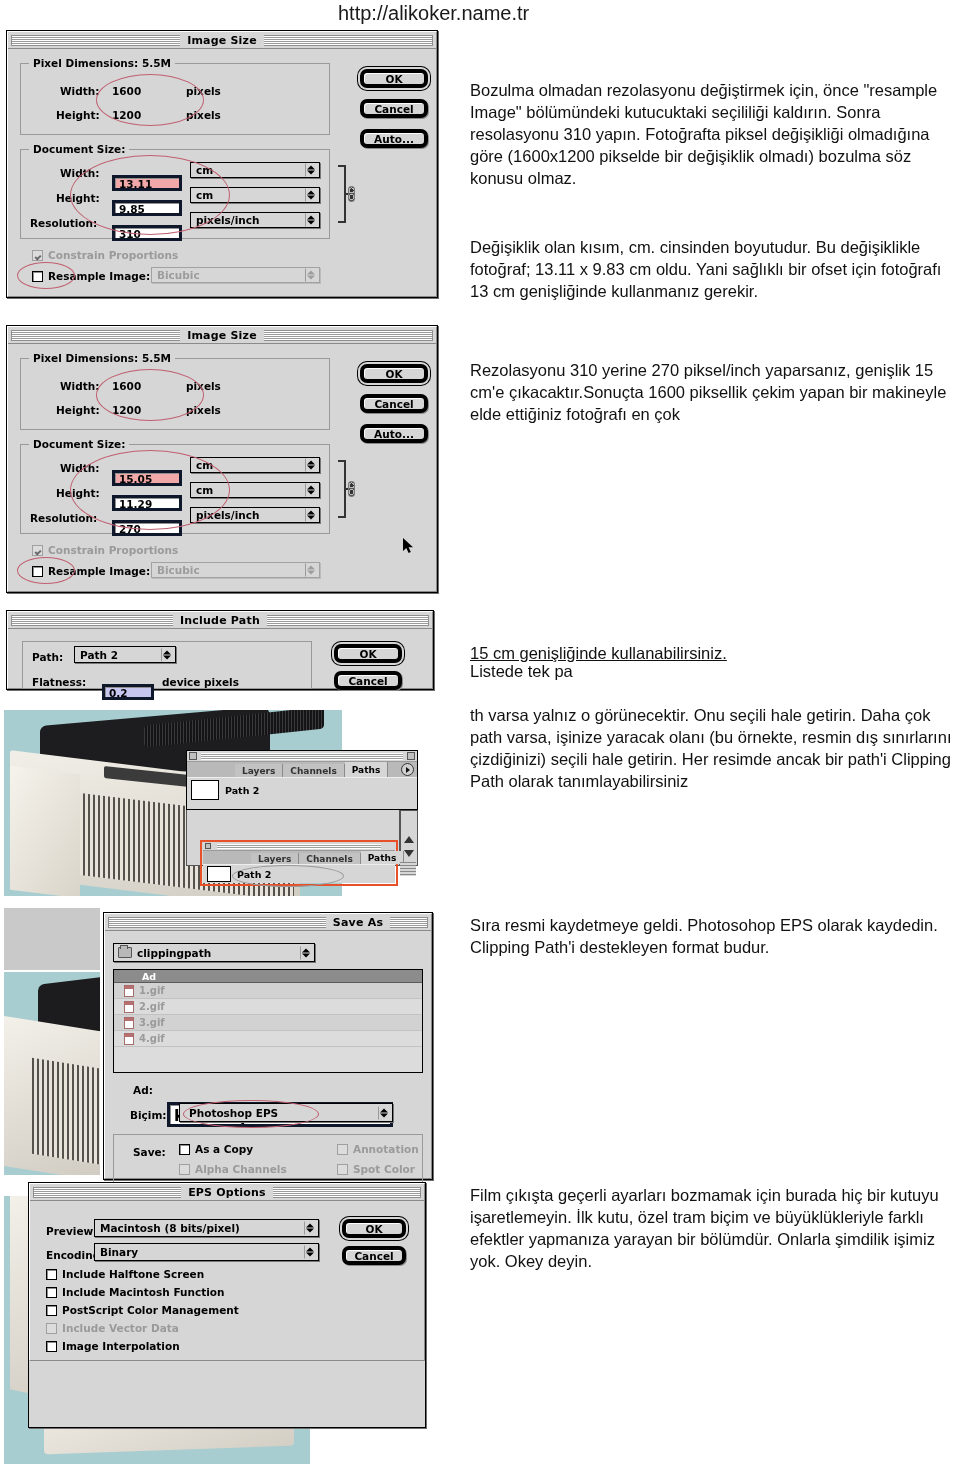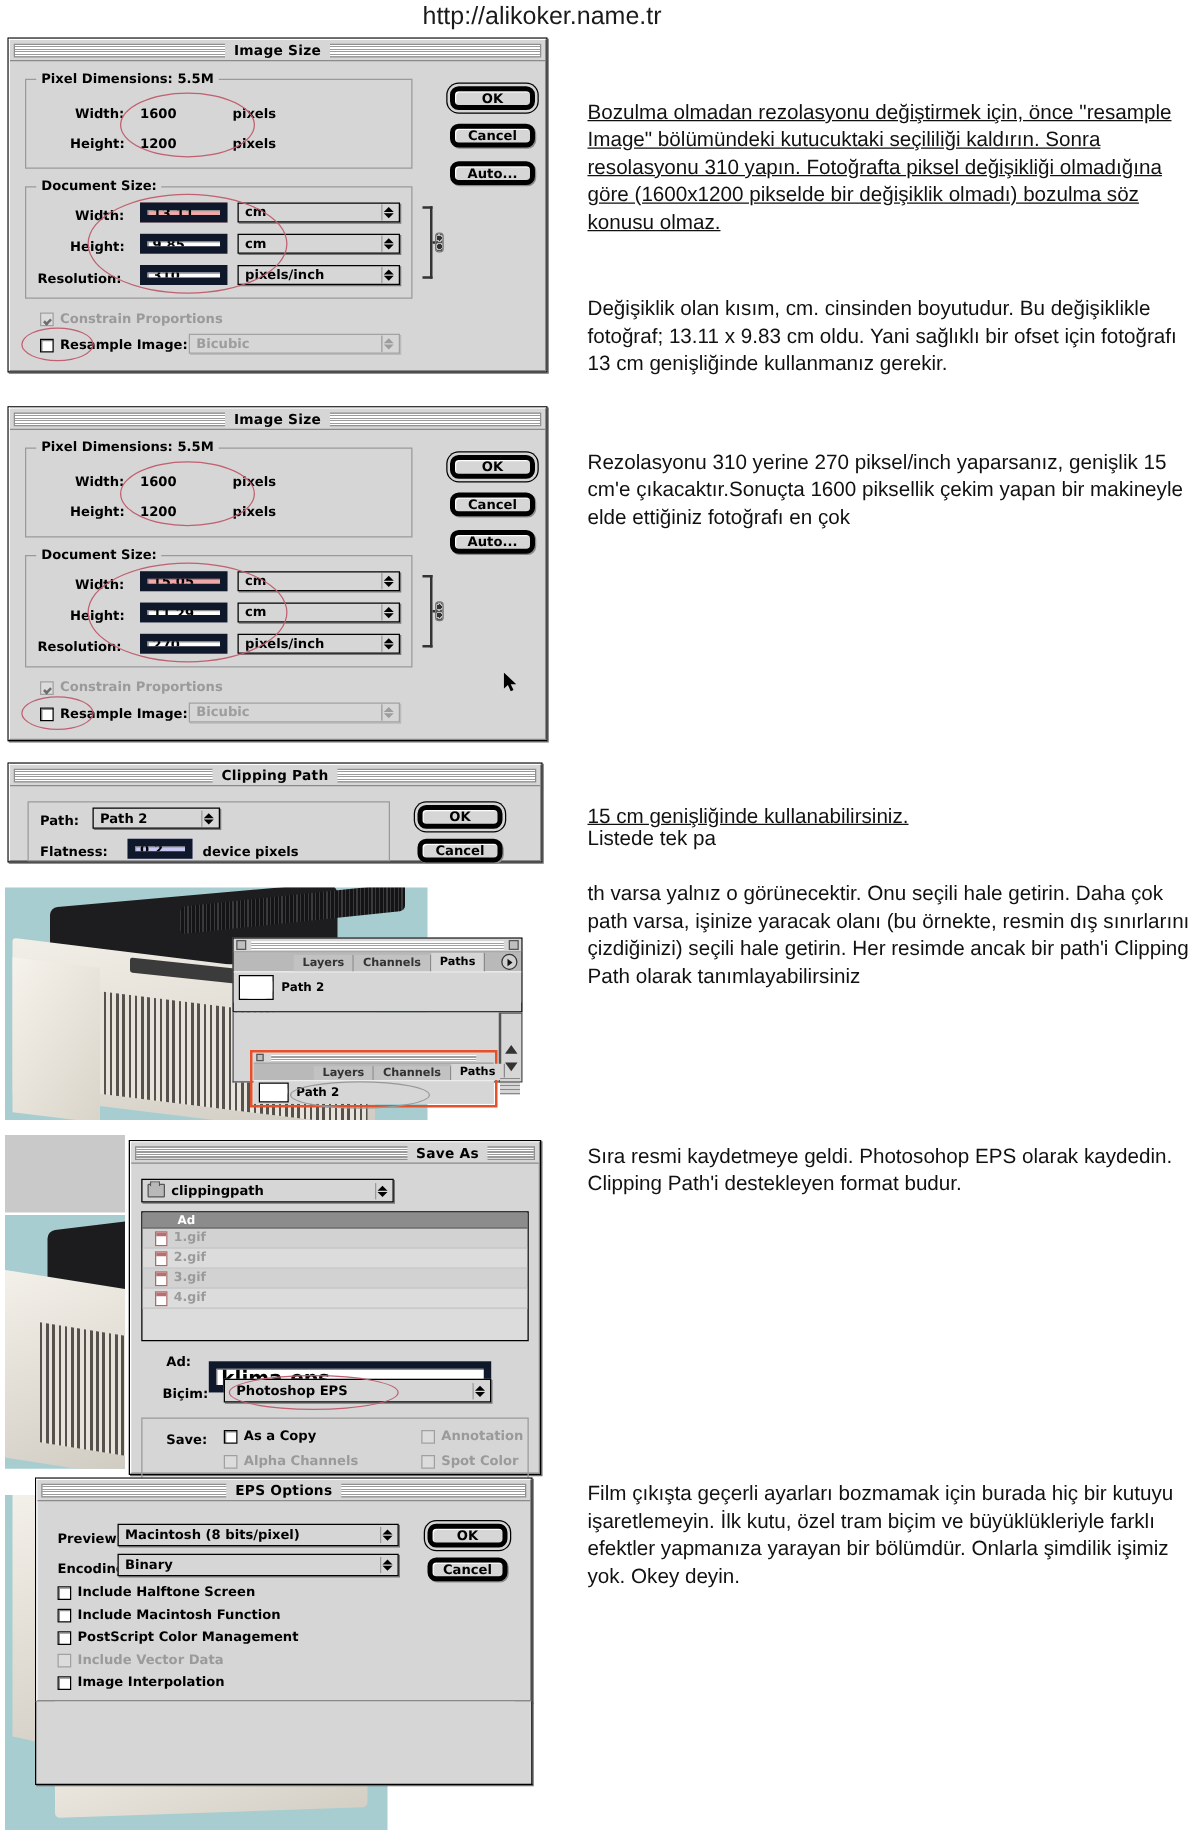"Bozulma olmadan rezolasyonu değiştirmek" div.prose { text-decoration: underline -> none }
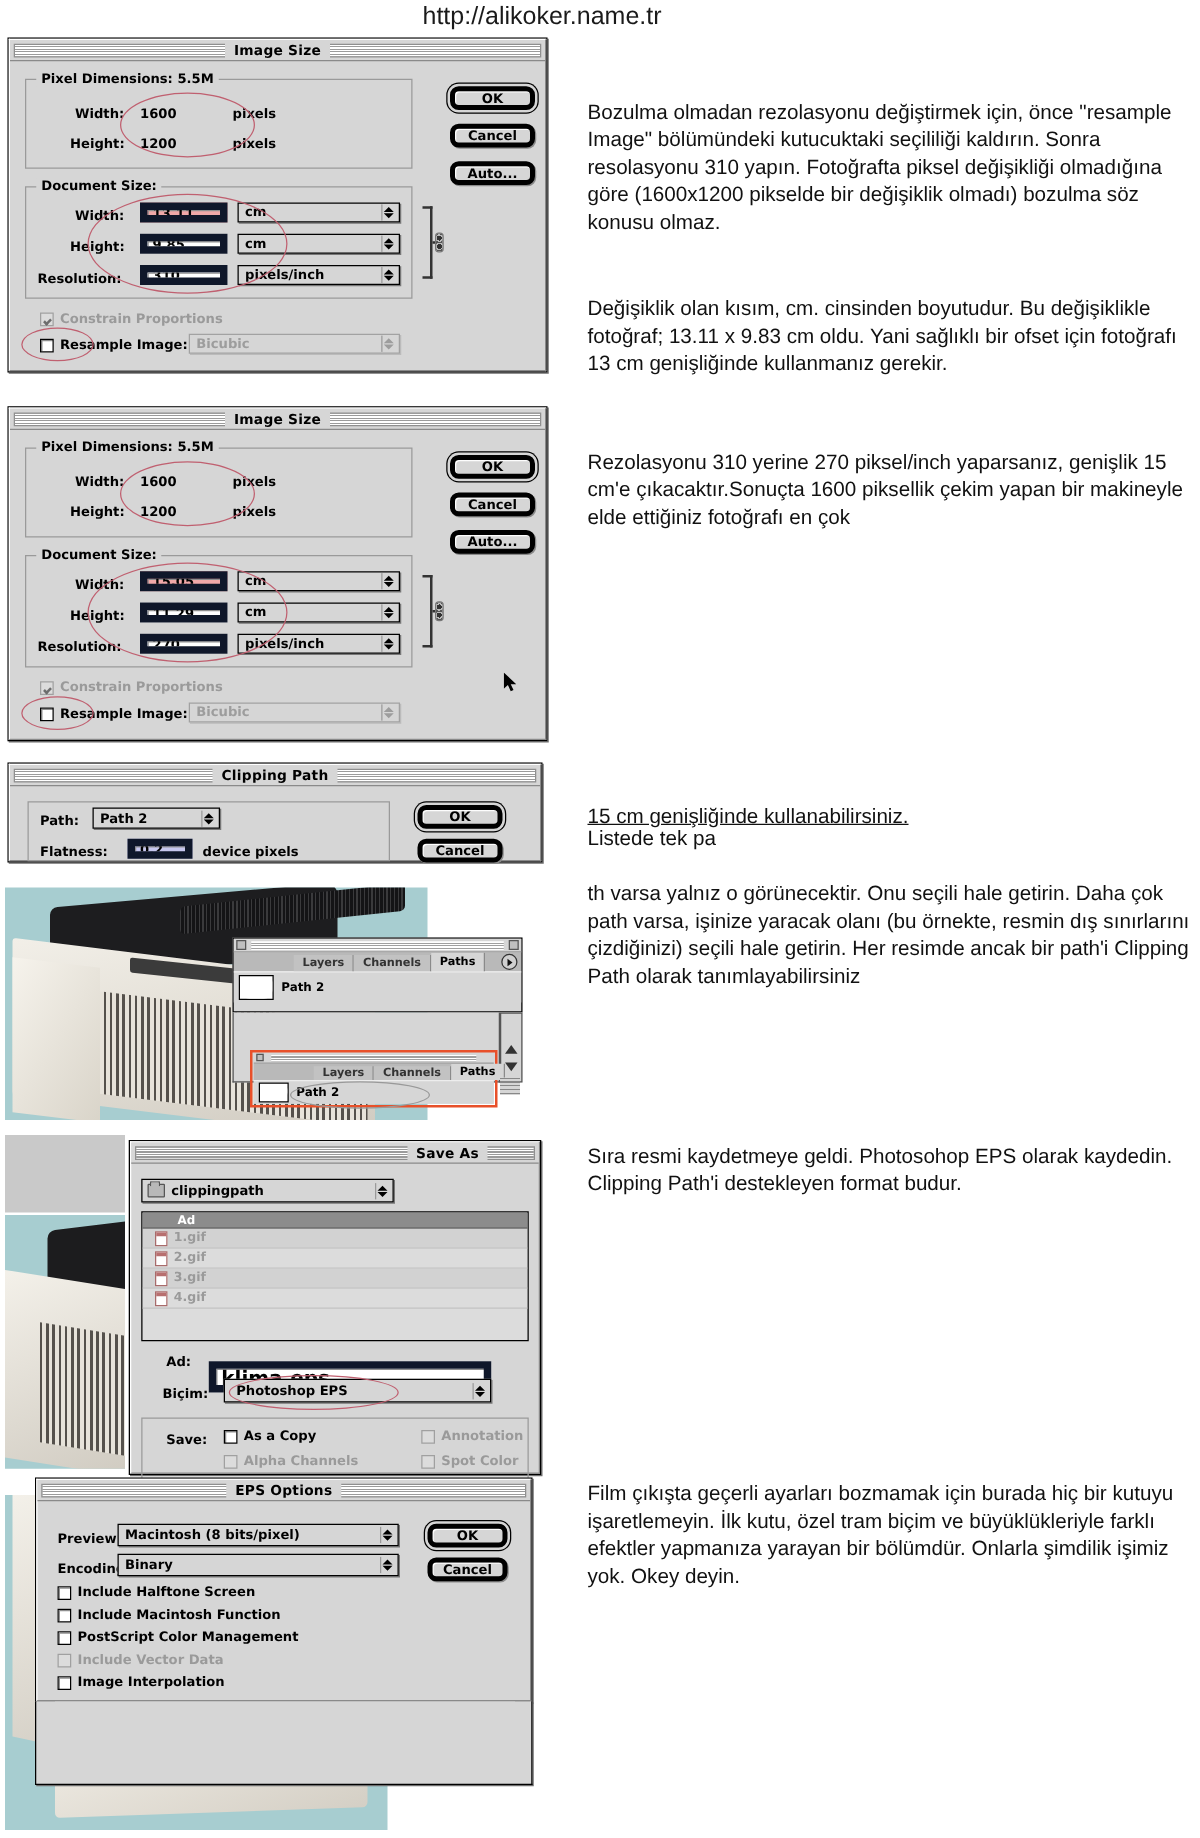"13.11" .field { border: 6px solid #0f172a -> 3px solid #0f172a; margin-top: none -> 13px }
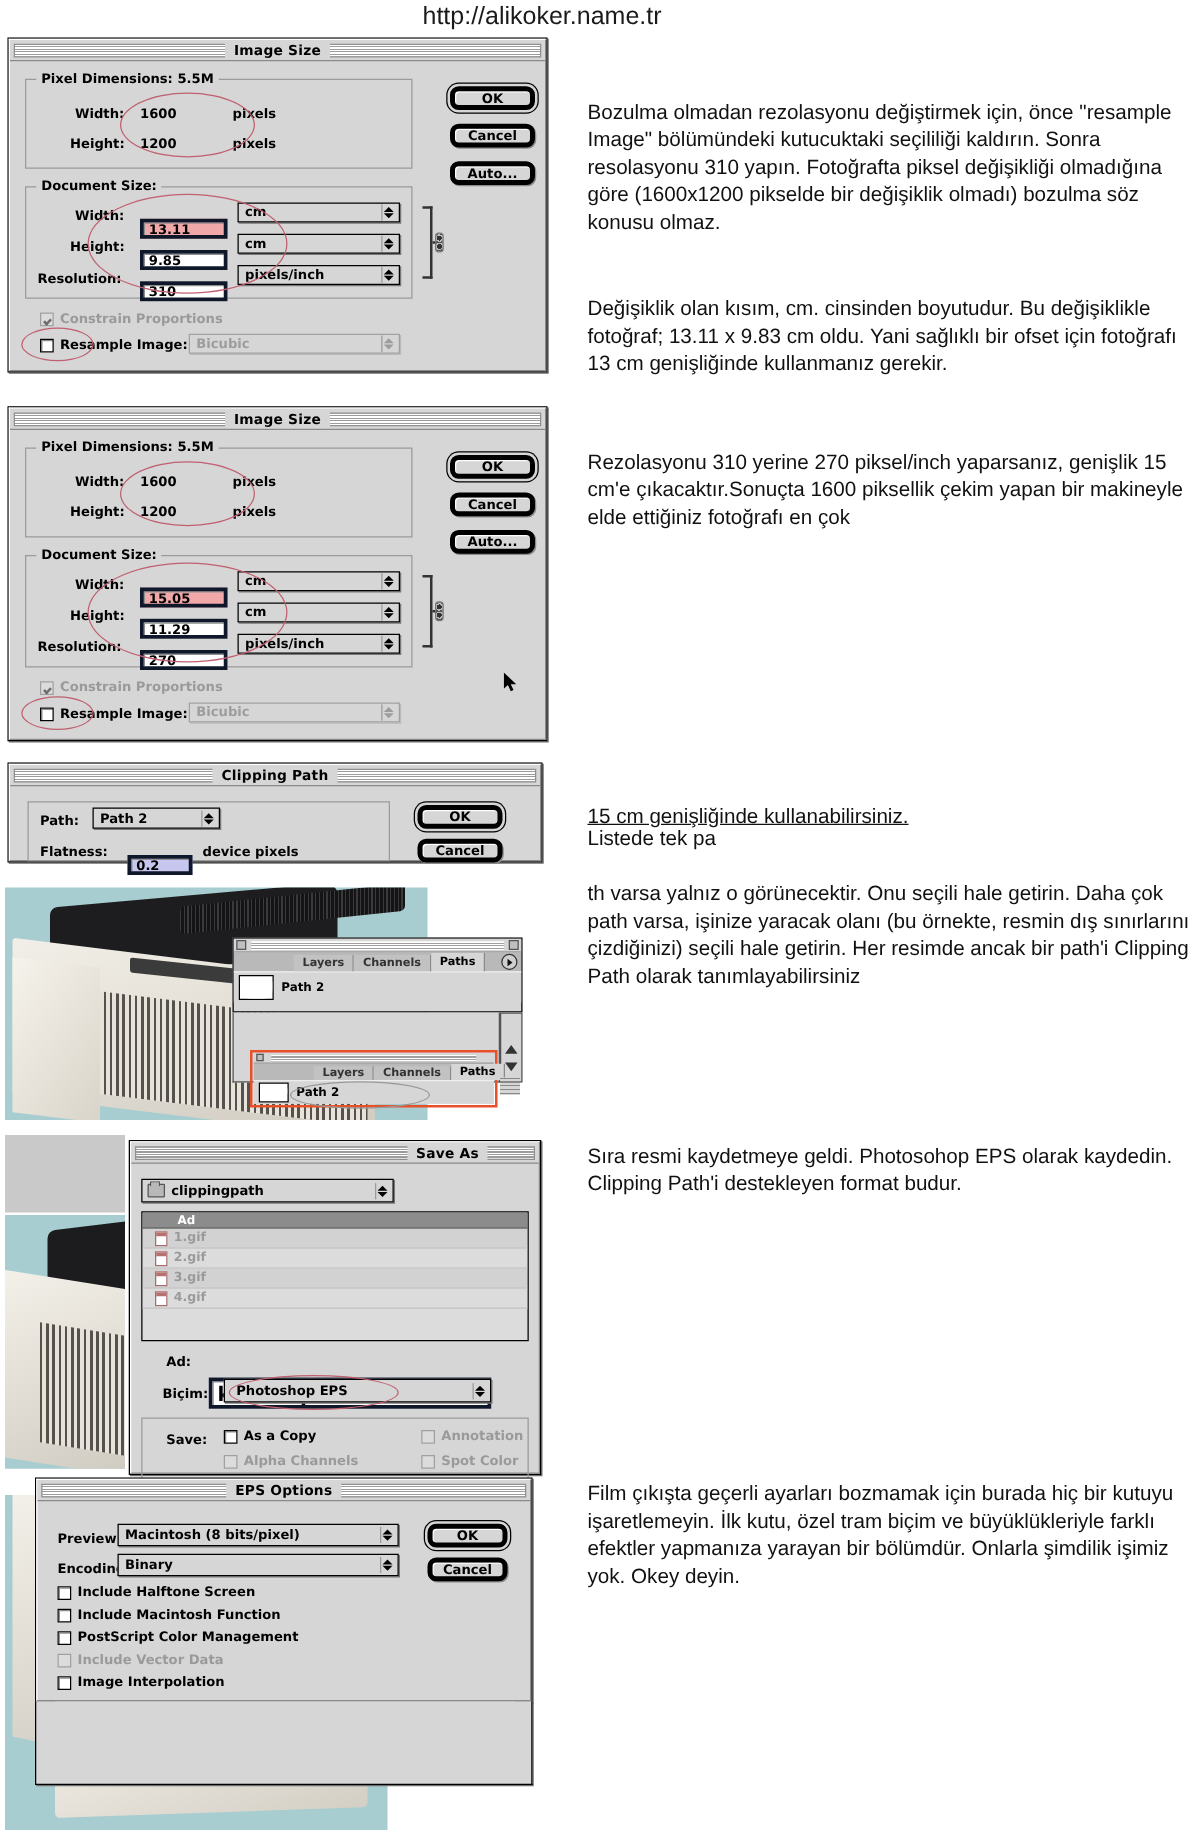"Clipping Path" span.ttl { text: Clipping -> Include }
